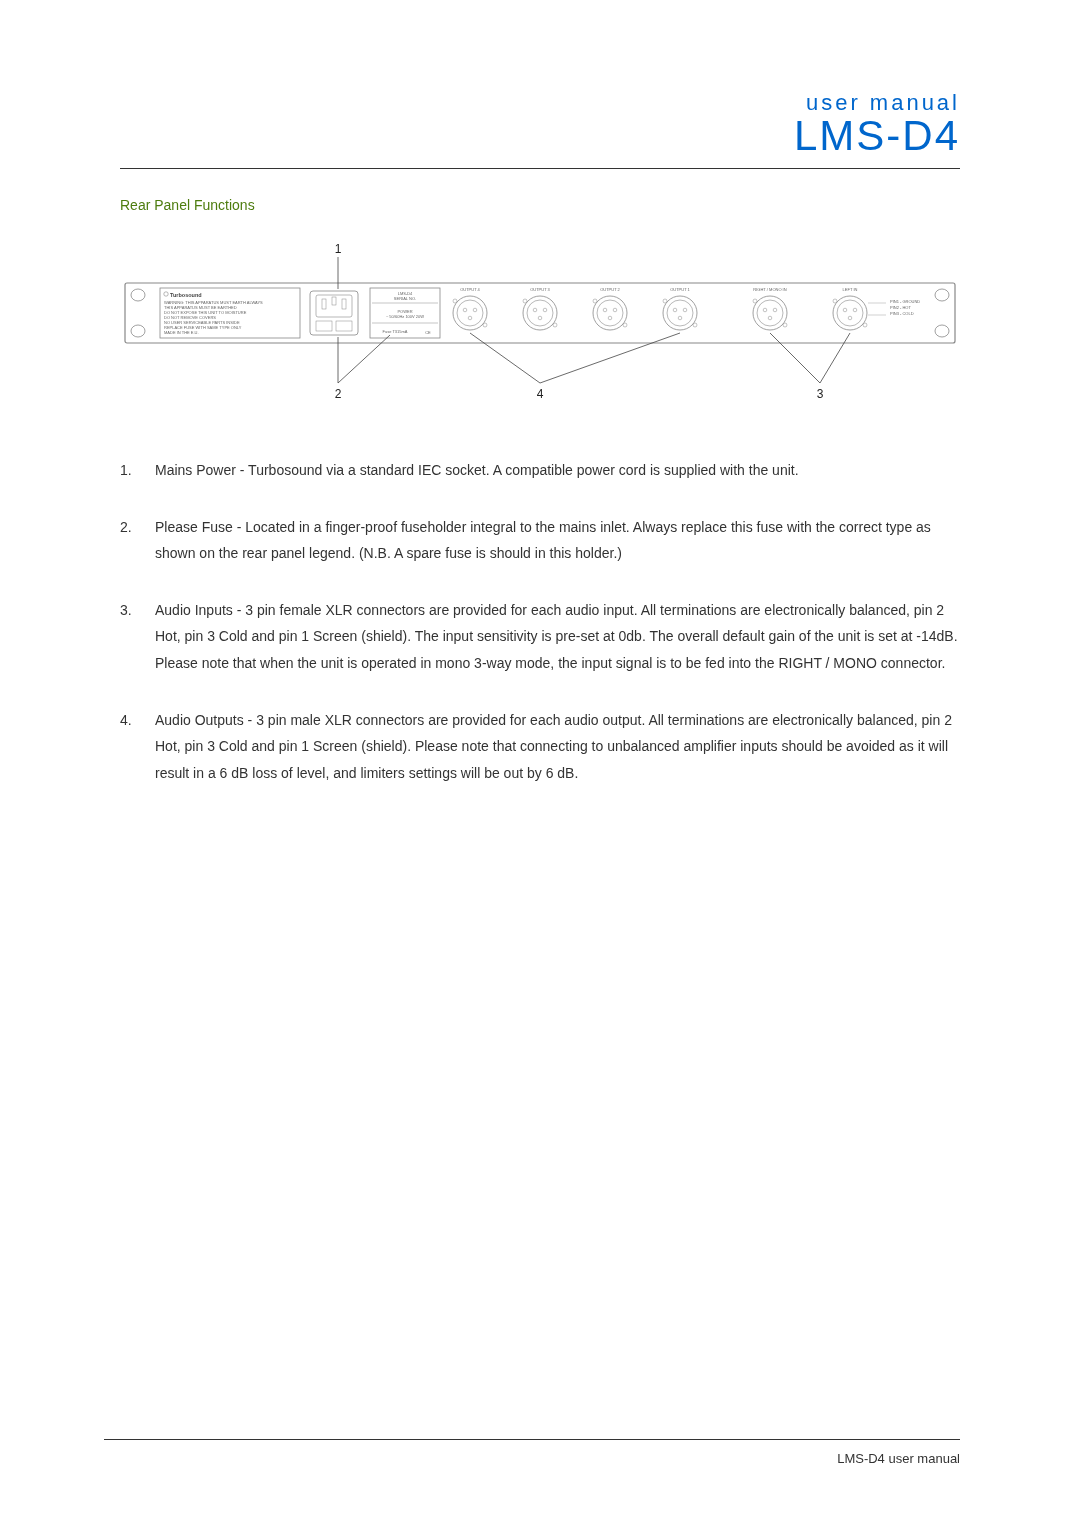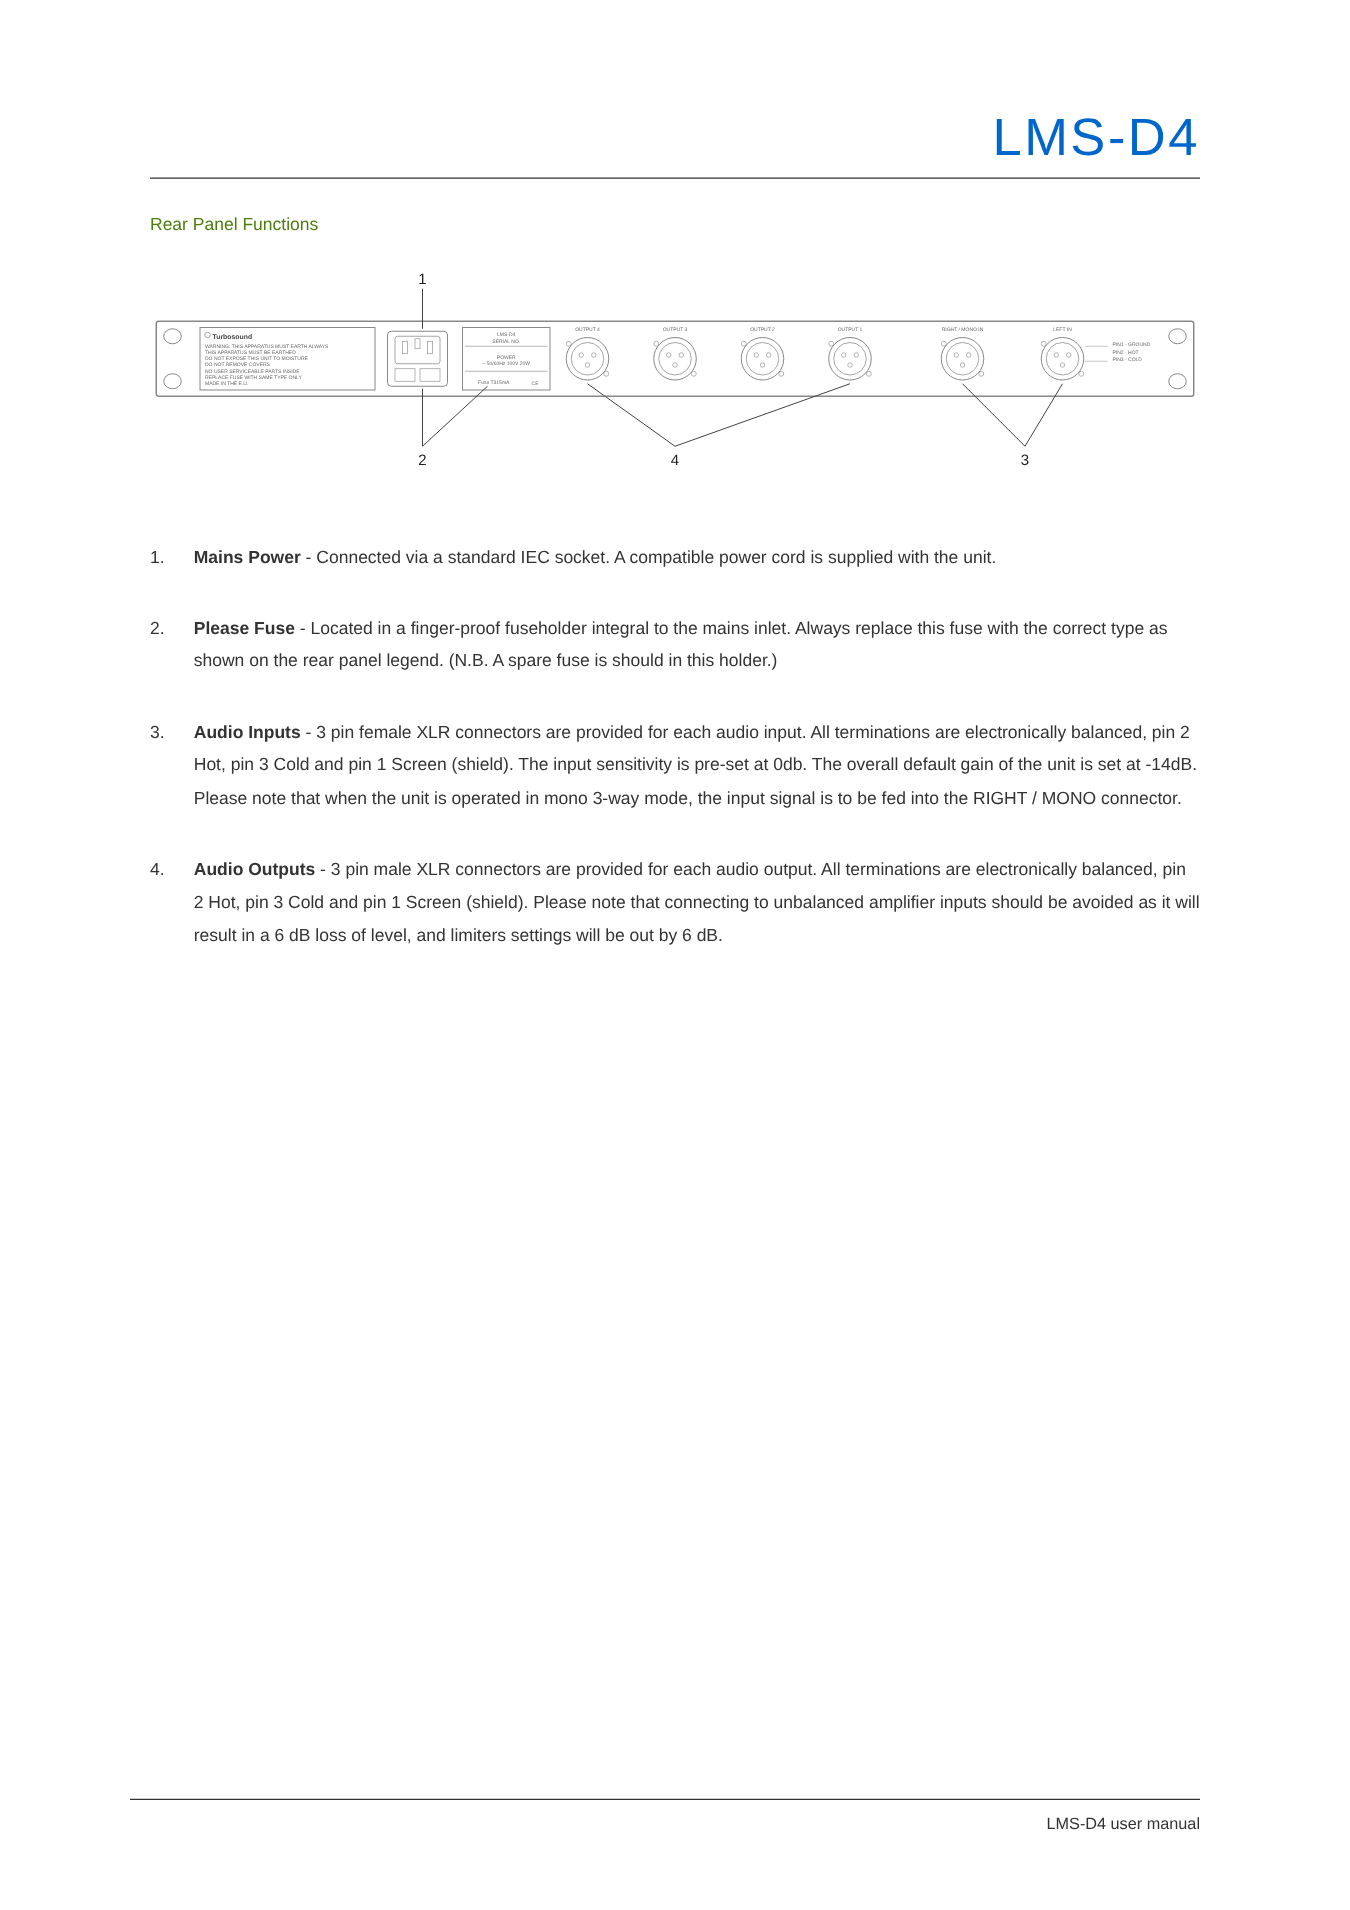"user manual" div.header-label { html: none -> <div>user manual</div> }
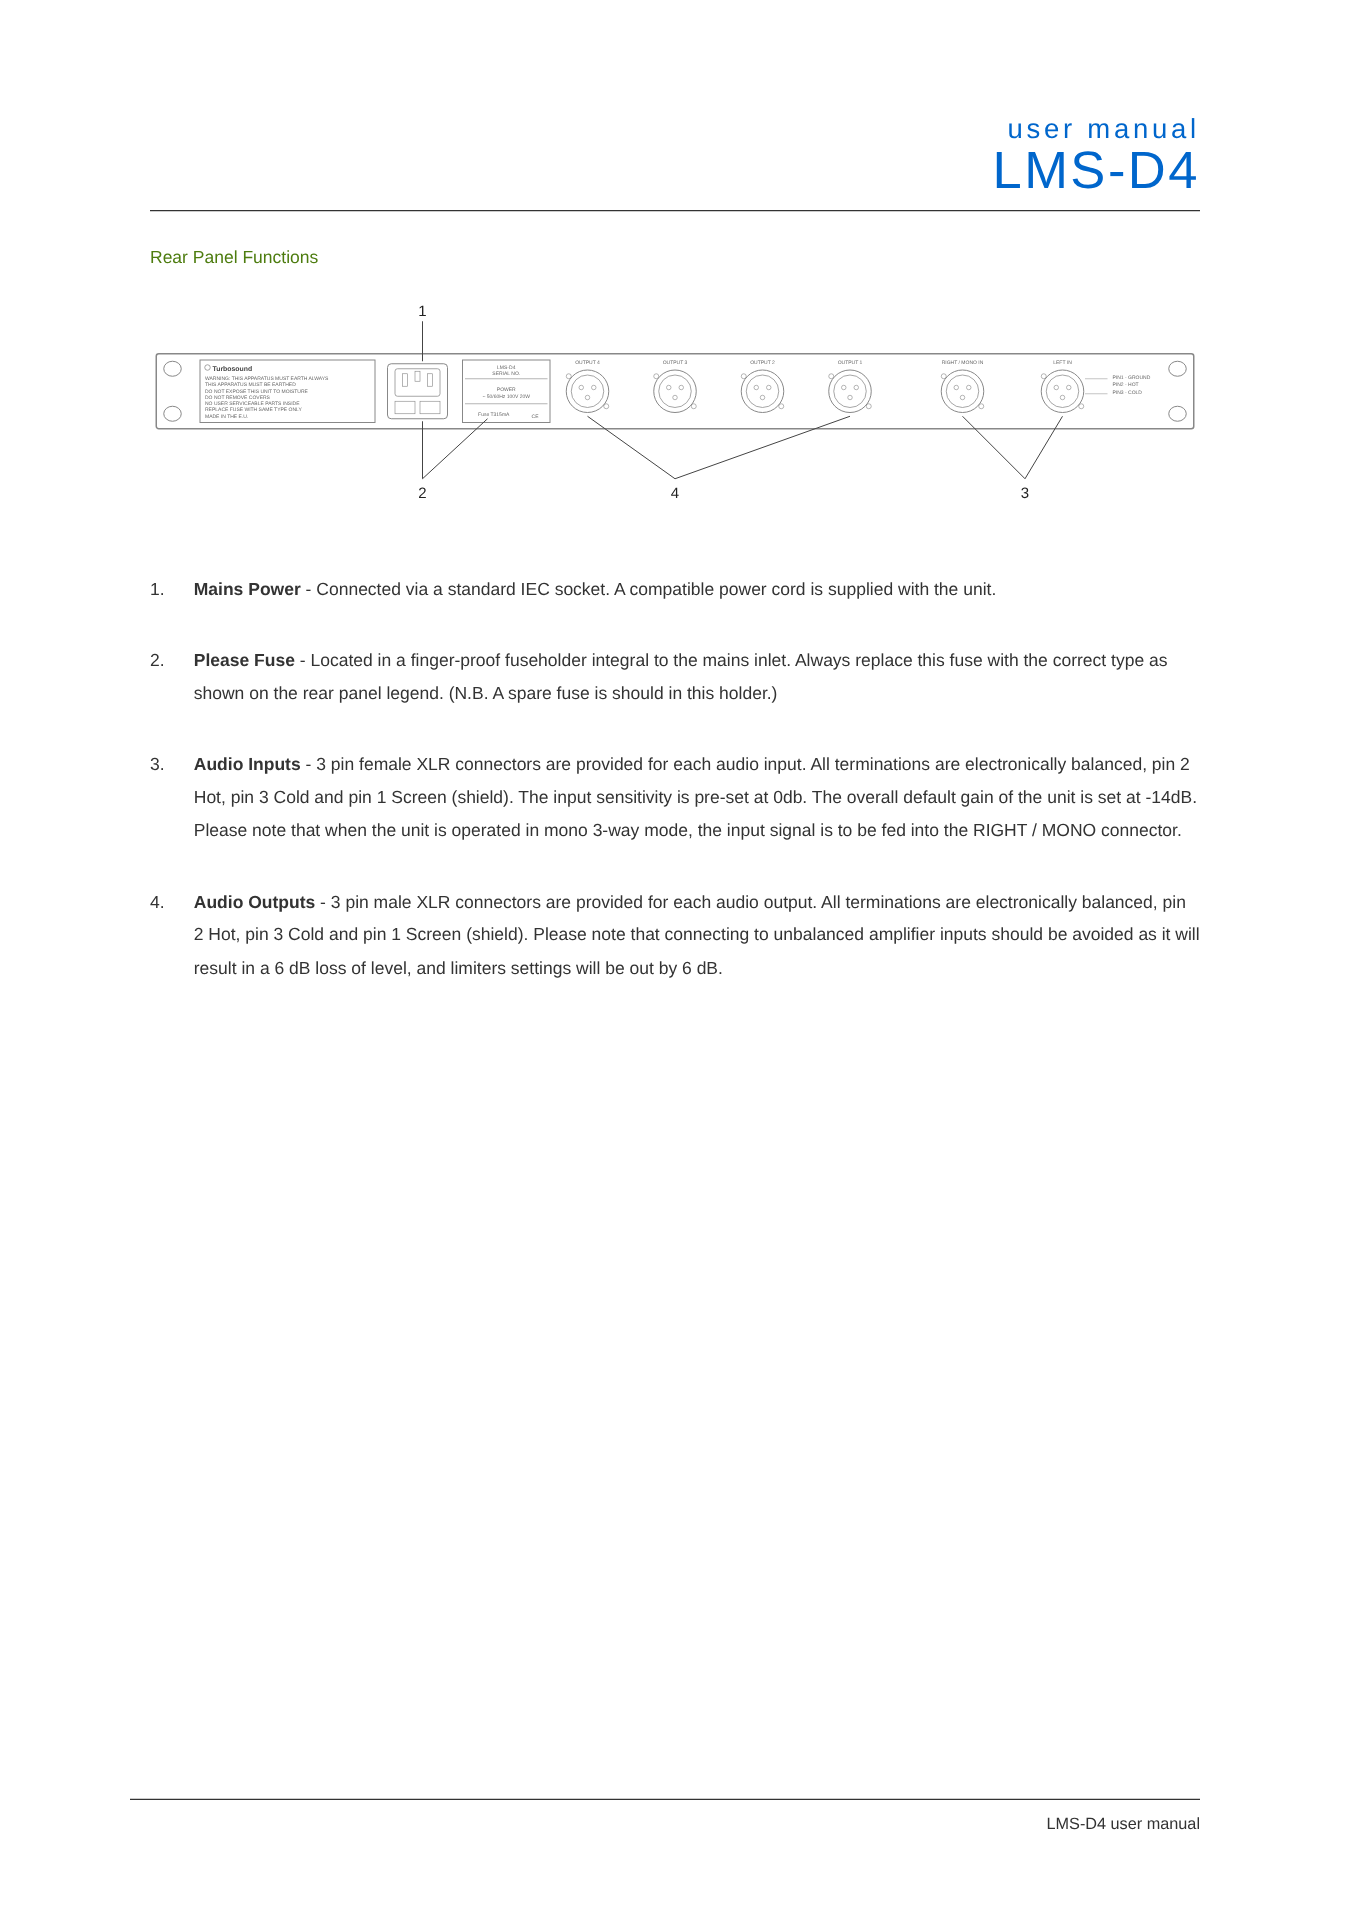"Mains Power" .item-title { font-weight: bold -> normal }
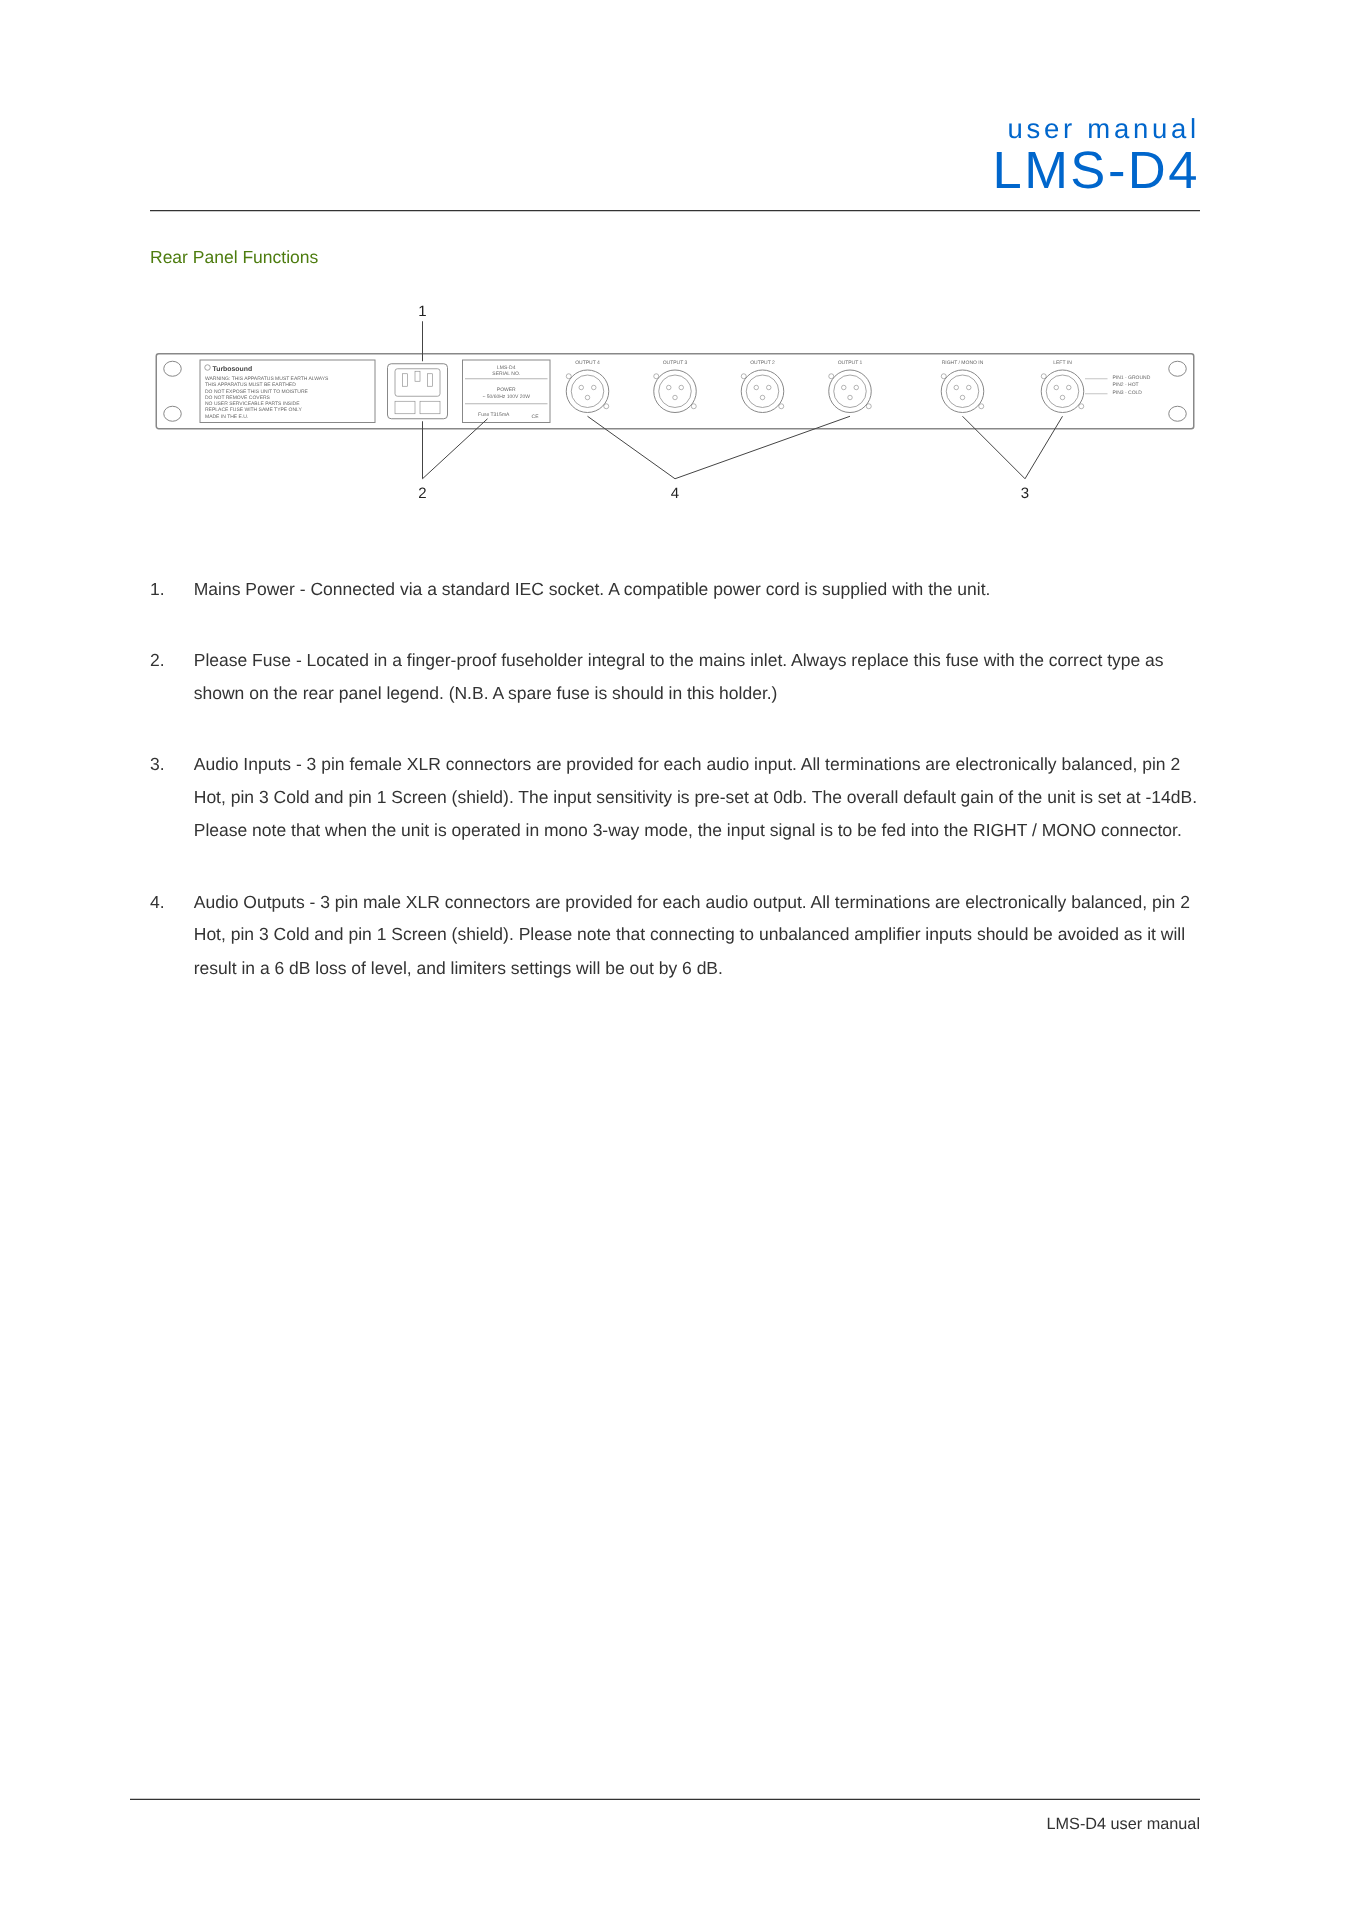"- Connected via a standard" span { text: Connected -> Turbosound }
